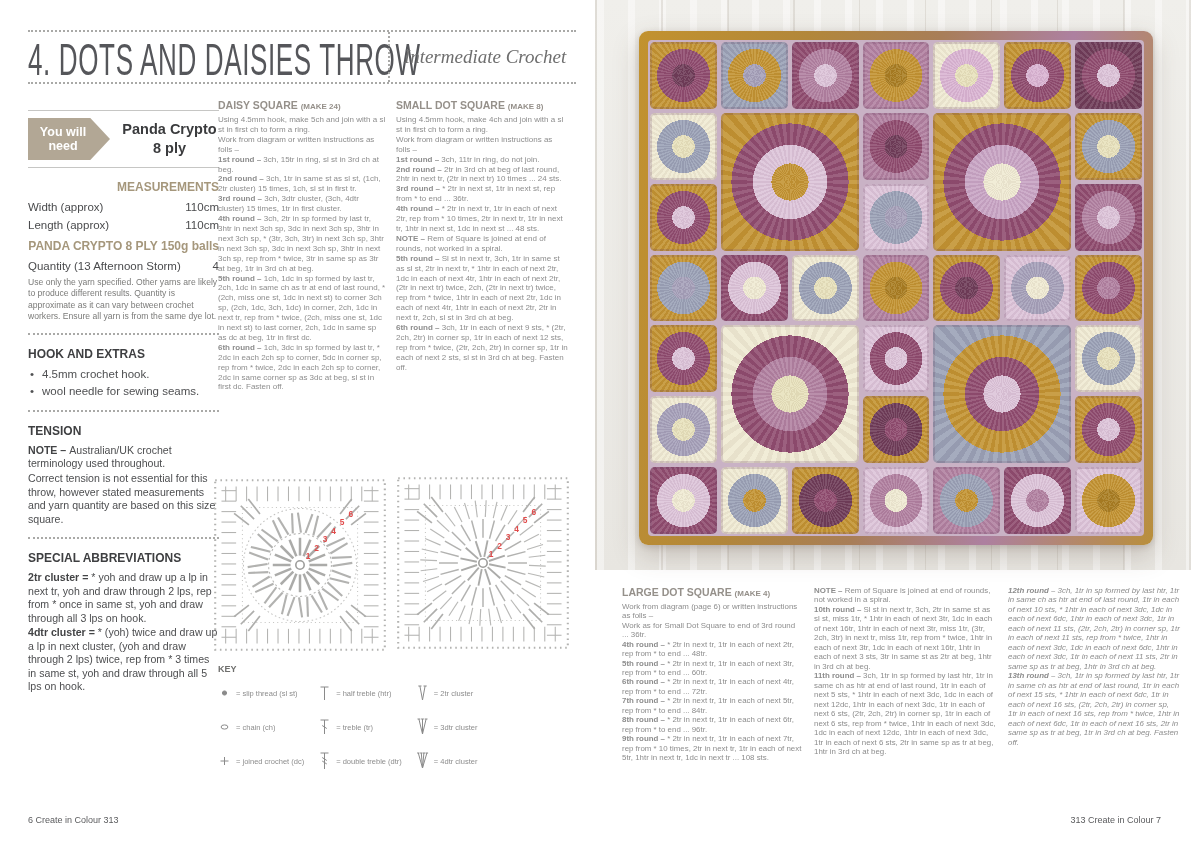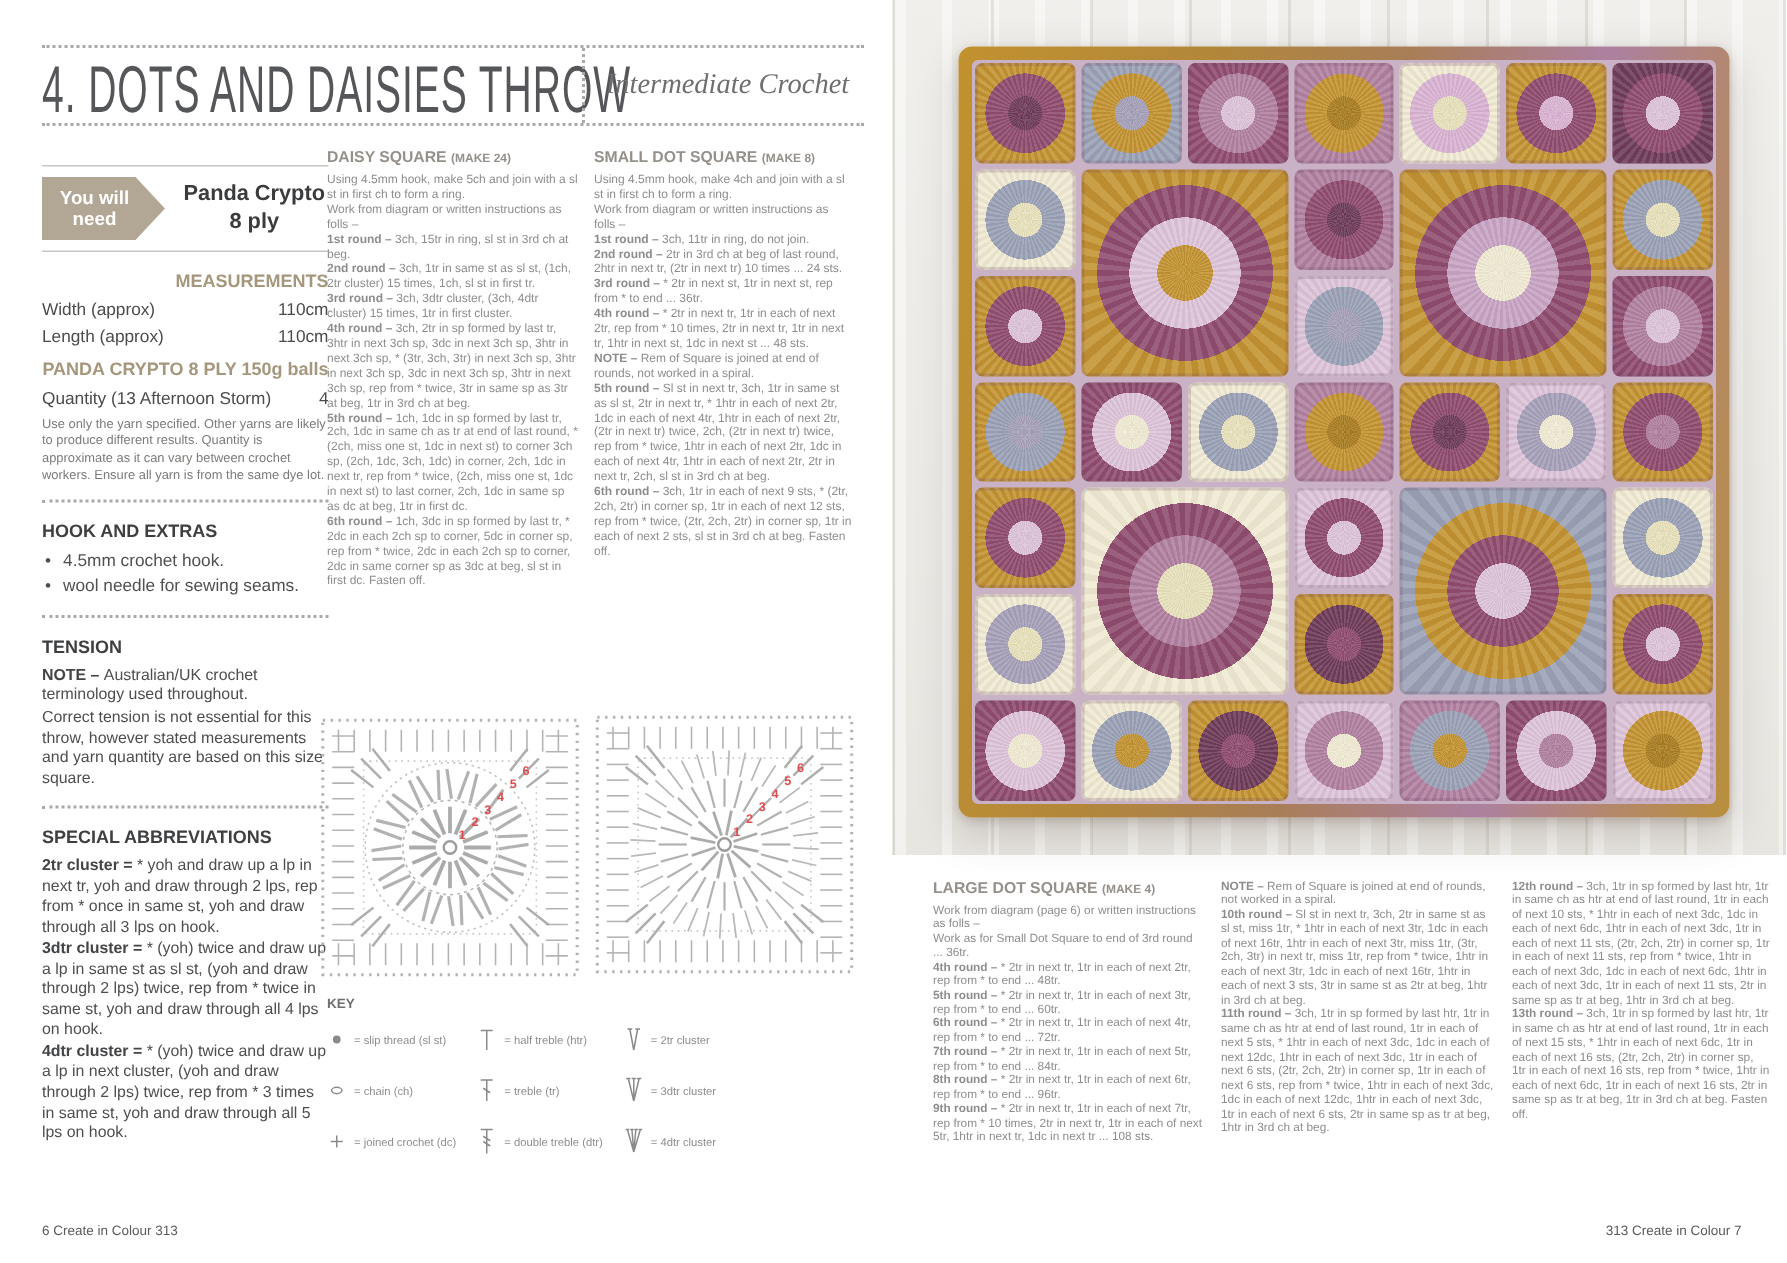"12th round – 3ch, 1tr" .ld-c3 { font-style: none -> italic }
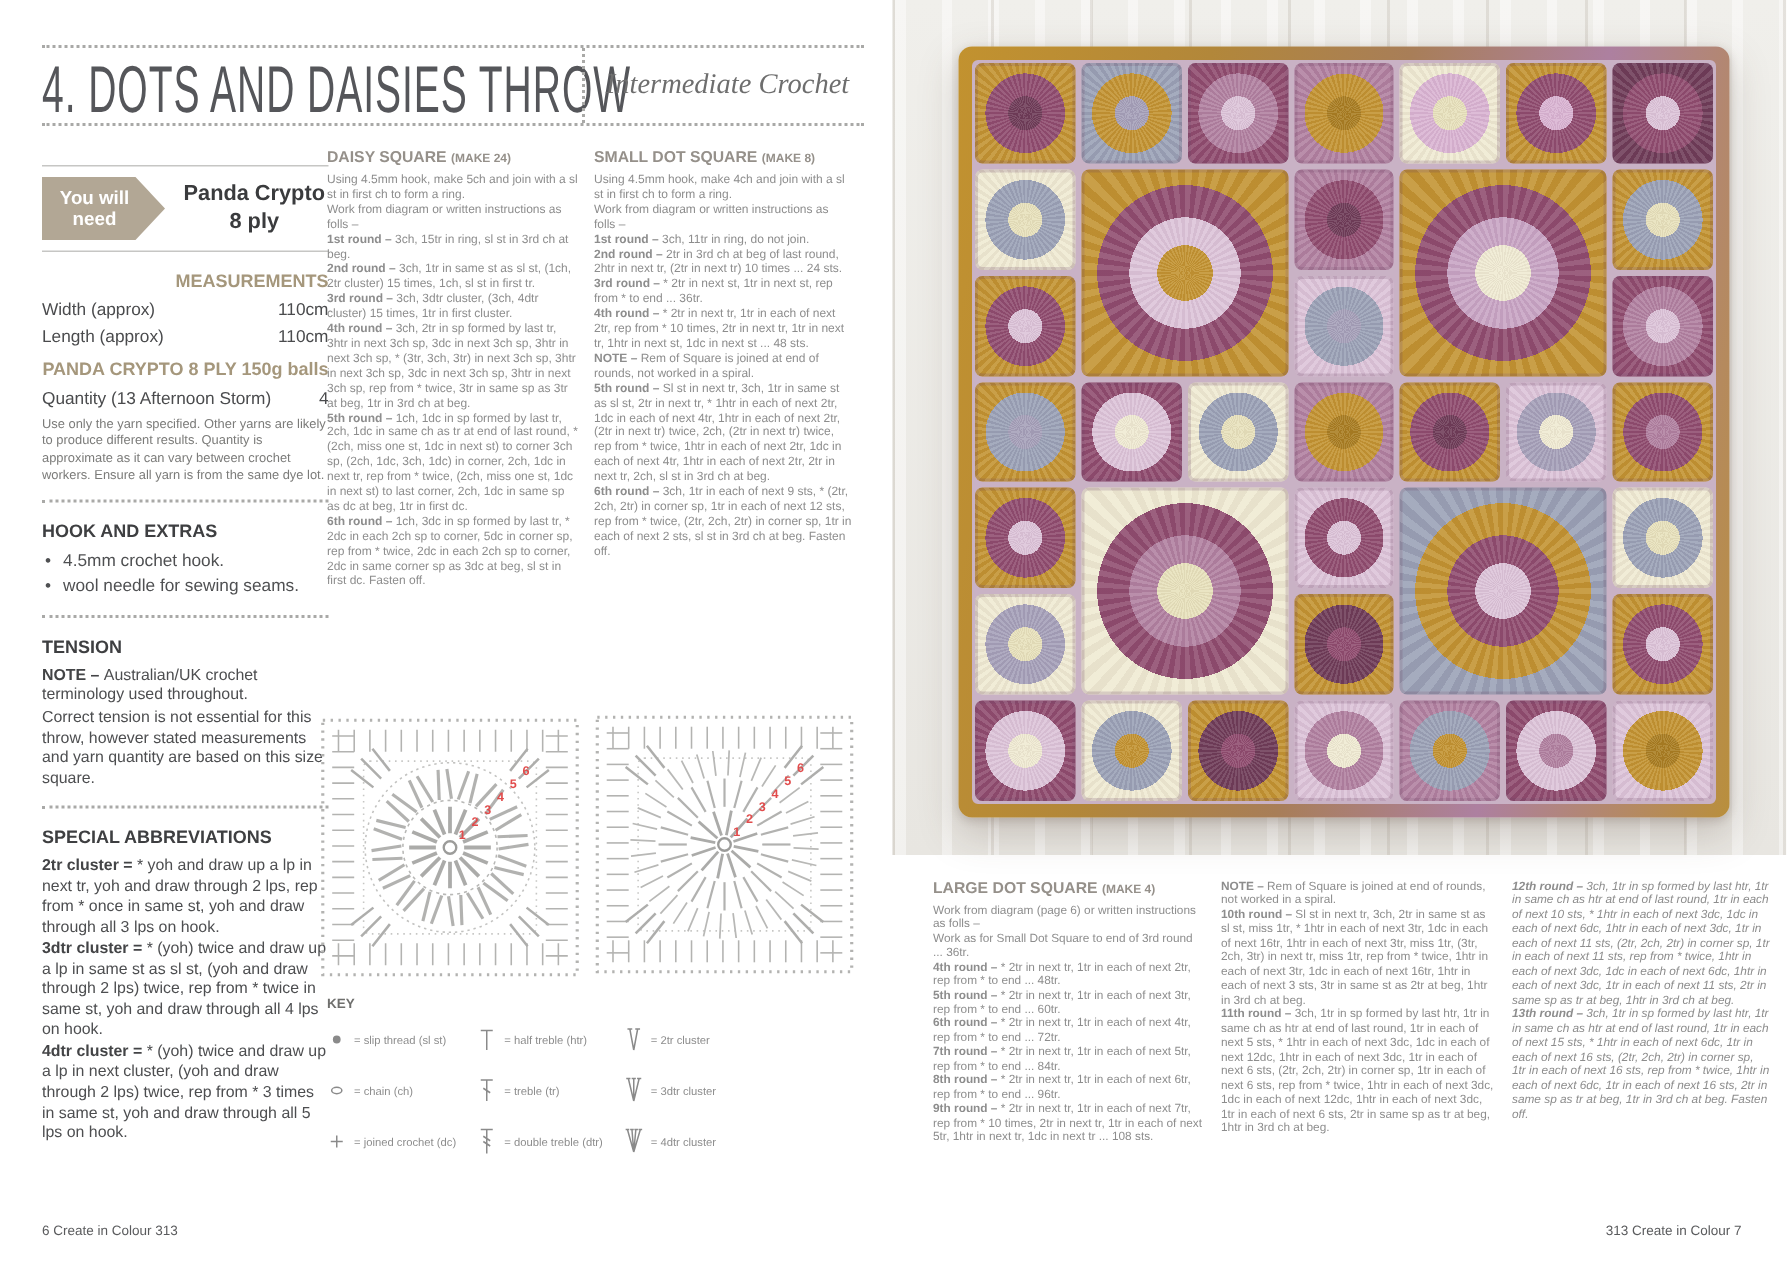"3dtr cluster = * (yoh)" p { html: <p><b>3dtr cluster = </b>* (yoh) twice and draw up a lp in same st as sl st, (yoh and draw through 2 lps) twice, rep from * twice in same st, yoh and draw through all 4 lps on hook.</p> -> none }
